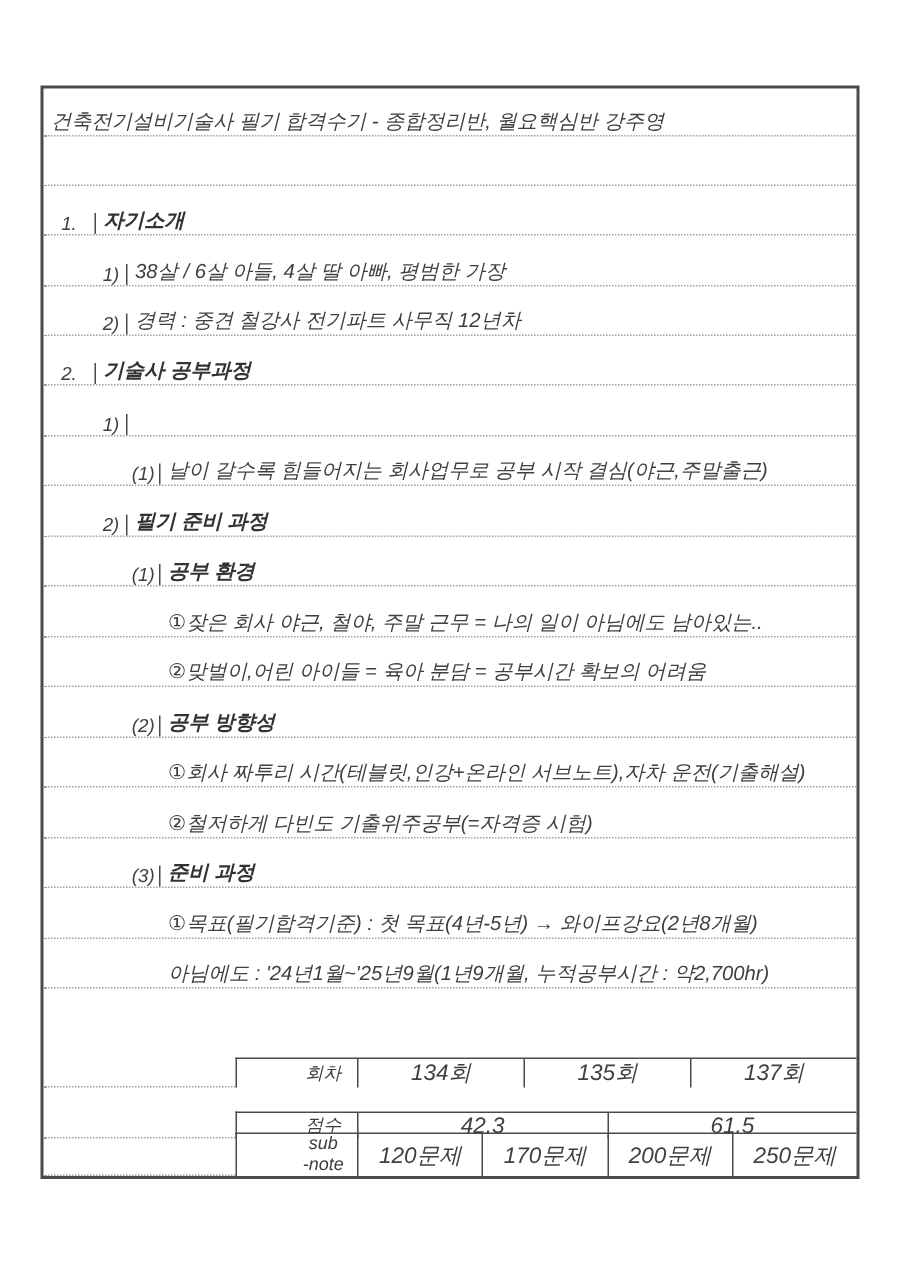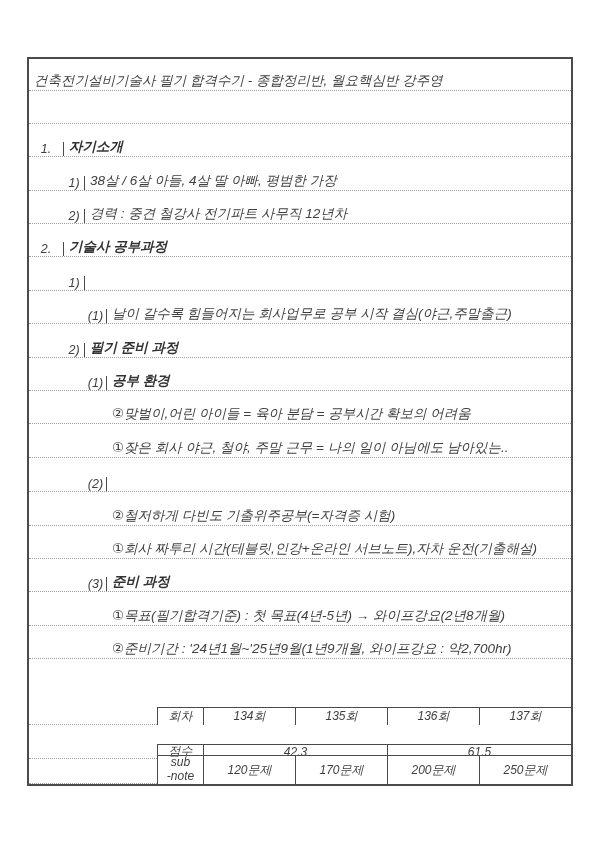"②맞벌이,어린 아이들 = 육아 분담" div.row { order: before "①잦은 회사 야근, 철야, 주말" -> after "①잦은 회사 야근, 철야, 주말" }
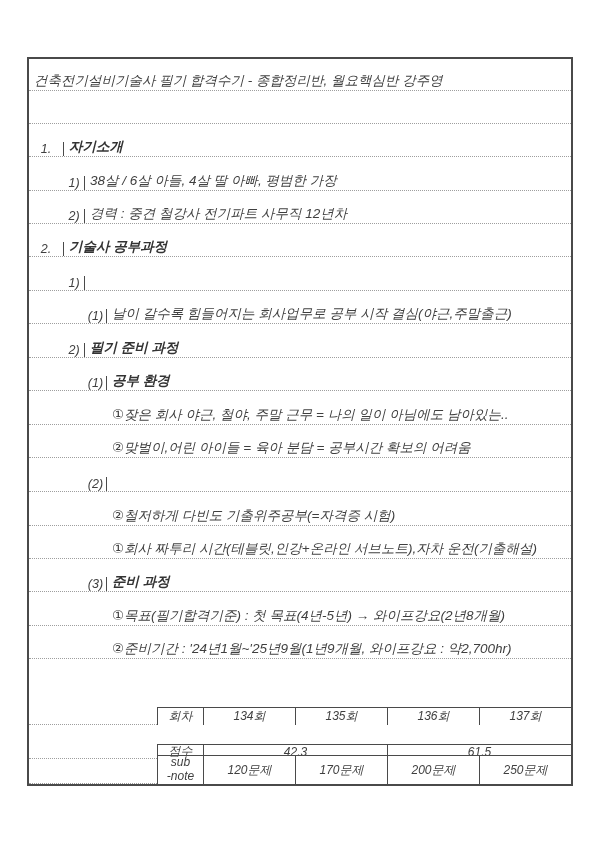"공부 방향성" div.content { html: none -> <div>공부 방향성</div> }
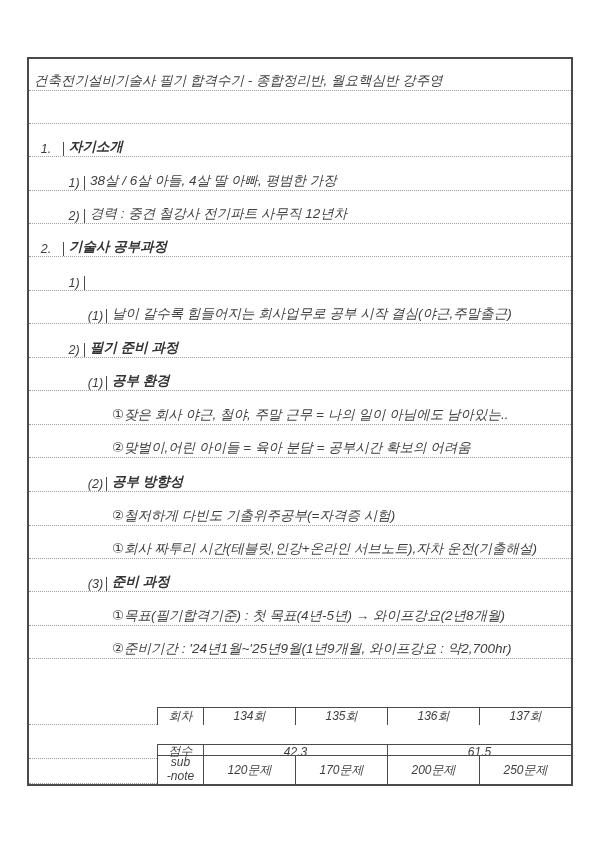"②철저하게 다빈도 기출위주공부(=자격증 시험)" div.row { order: before "①회사 짜투리 시간(테블릿,인강+온라인 서브노트),자차 운전(기출해설)" -> after "①회사 짜투리 시간(테블릿,인강+온라인 서브노트),자차 운전(기출해설)" }
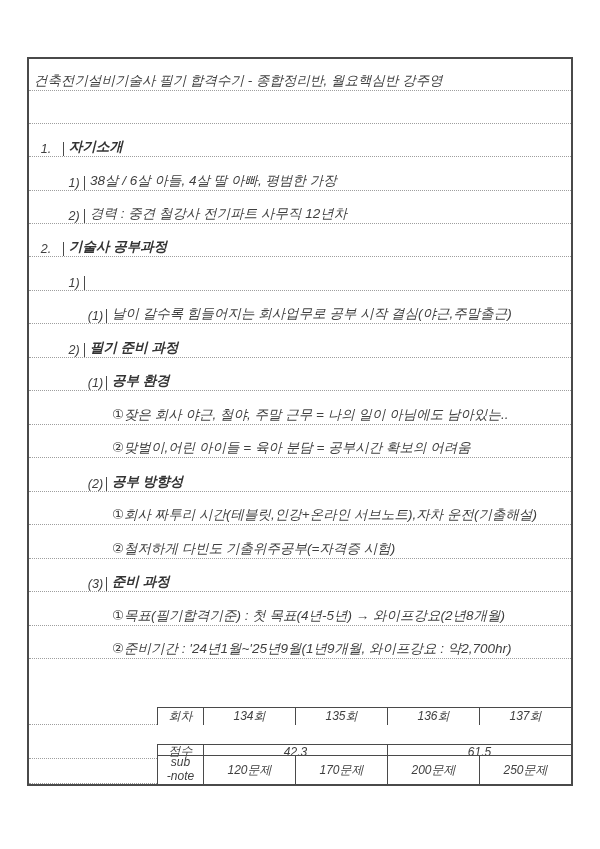"②준비기간 : '24년1월~'25년9월(1년9개월, 와이프강요 :" div.content { text: ②준비기간 : '24년1월~'25년9월(1년9개월, 와이프강요 -> 아님에도 : '24년1월~'25년9월(1년9개월, 누적공부시간 }
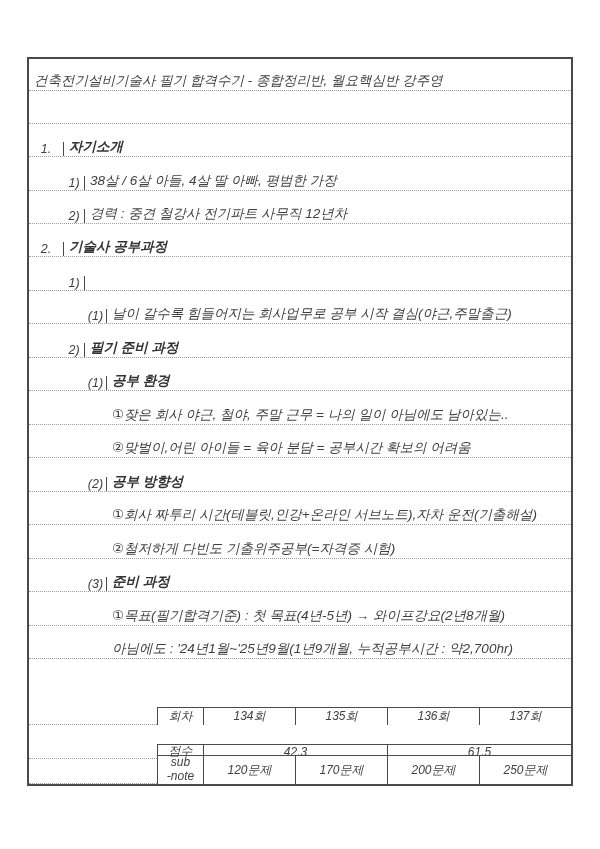"회차" .stable { padding-left: none -> 35px }
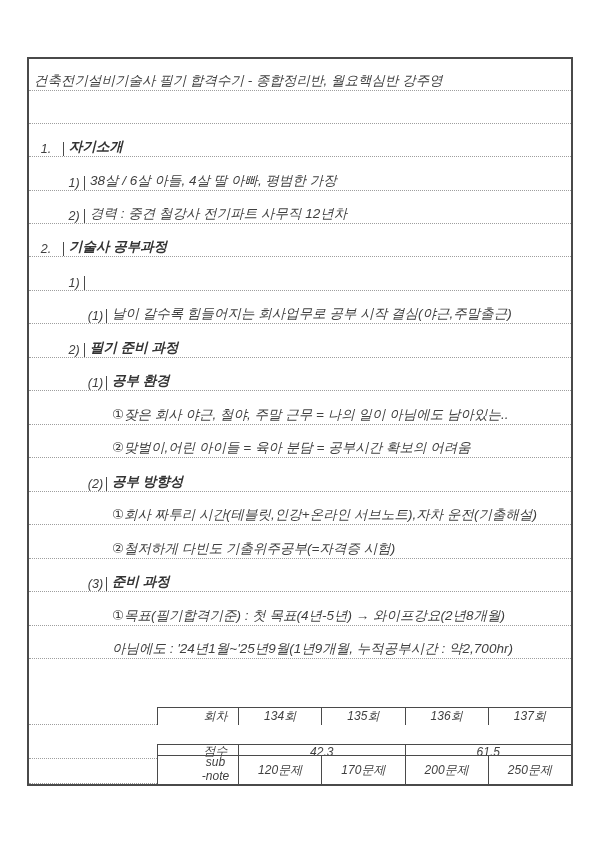"134회" .scell { font-size: 12px -> 15px }
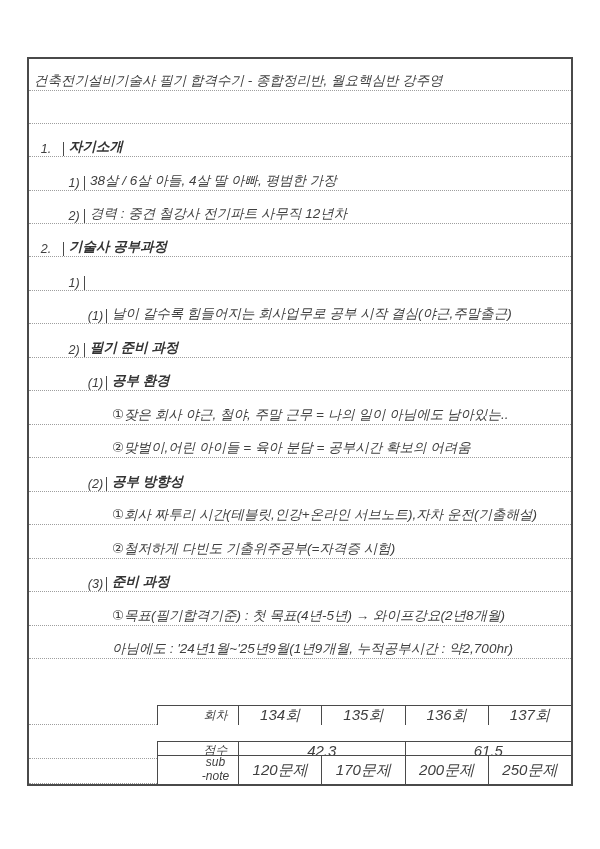"136회" div.scell { html: <div>136회</div> -> none }
